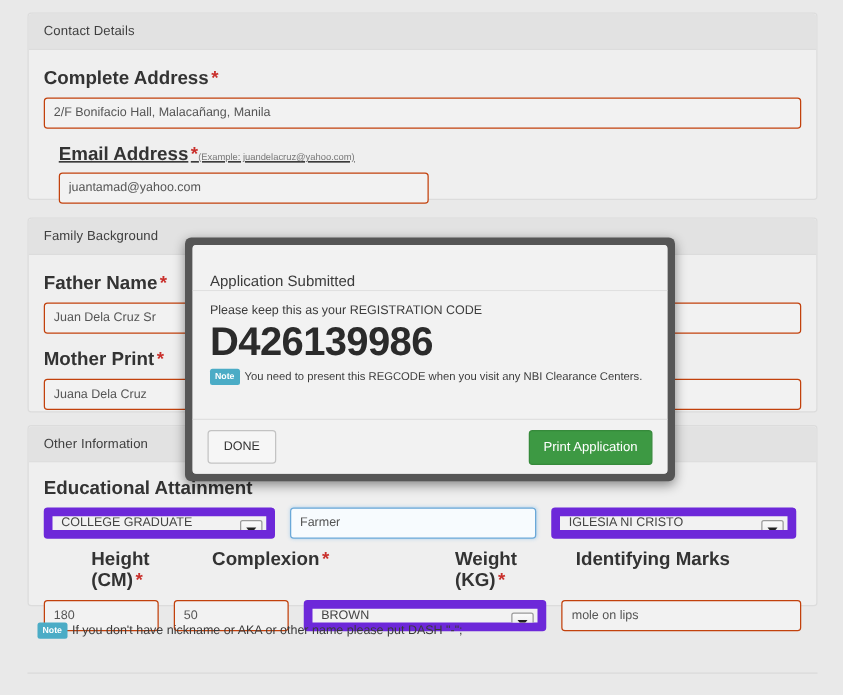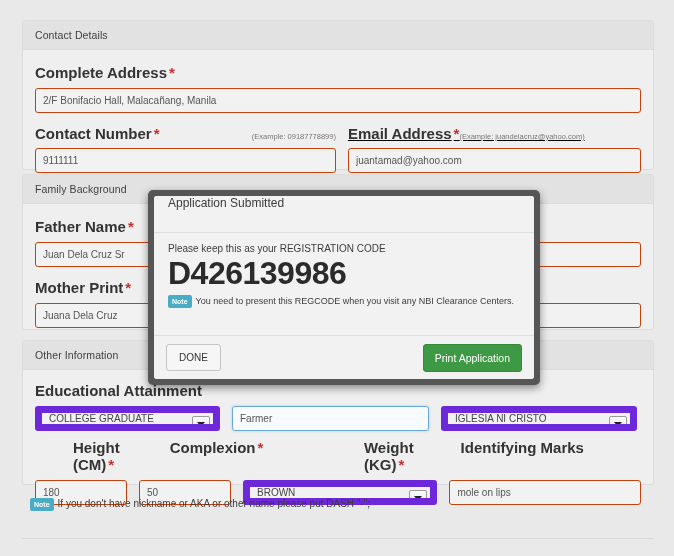"Contact Details" div.panel { top: 20px -> 10px }
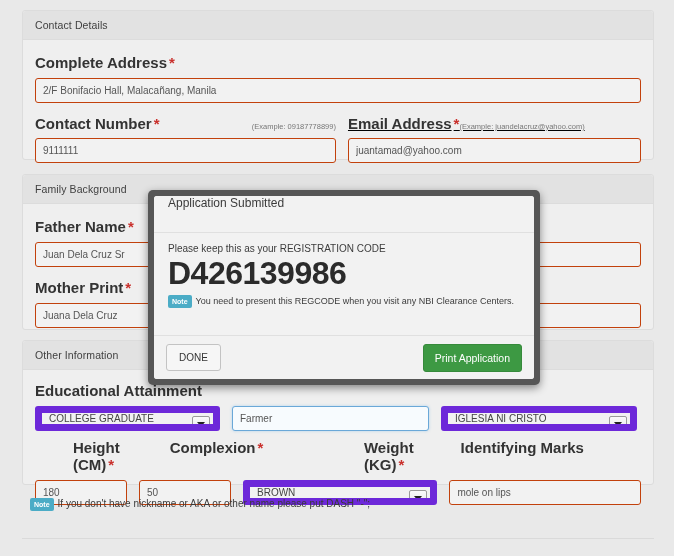"Contact Number*" div { html: <div> <div> <label> <span>Contact Number</span><span>*</span> </label> <span>(Example: 09187778899)</span> </div> <input> </div> -> none }
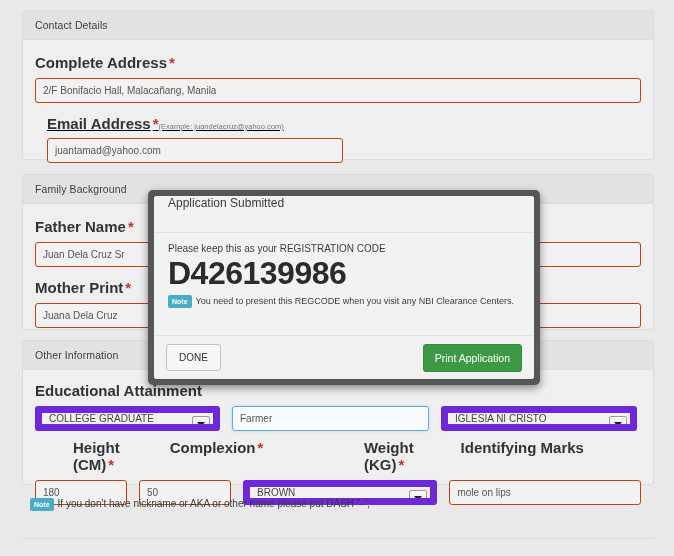"Application Submitted" .modal-header { align-items: flex-start -> flex-end }
